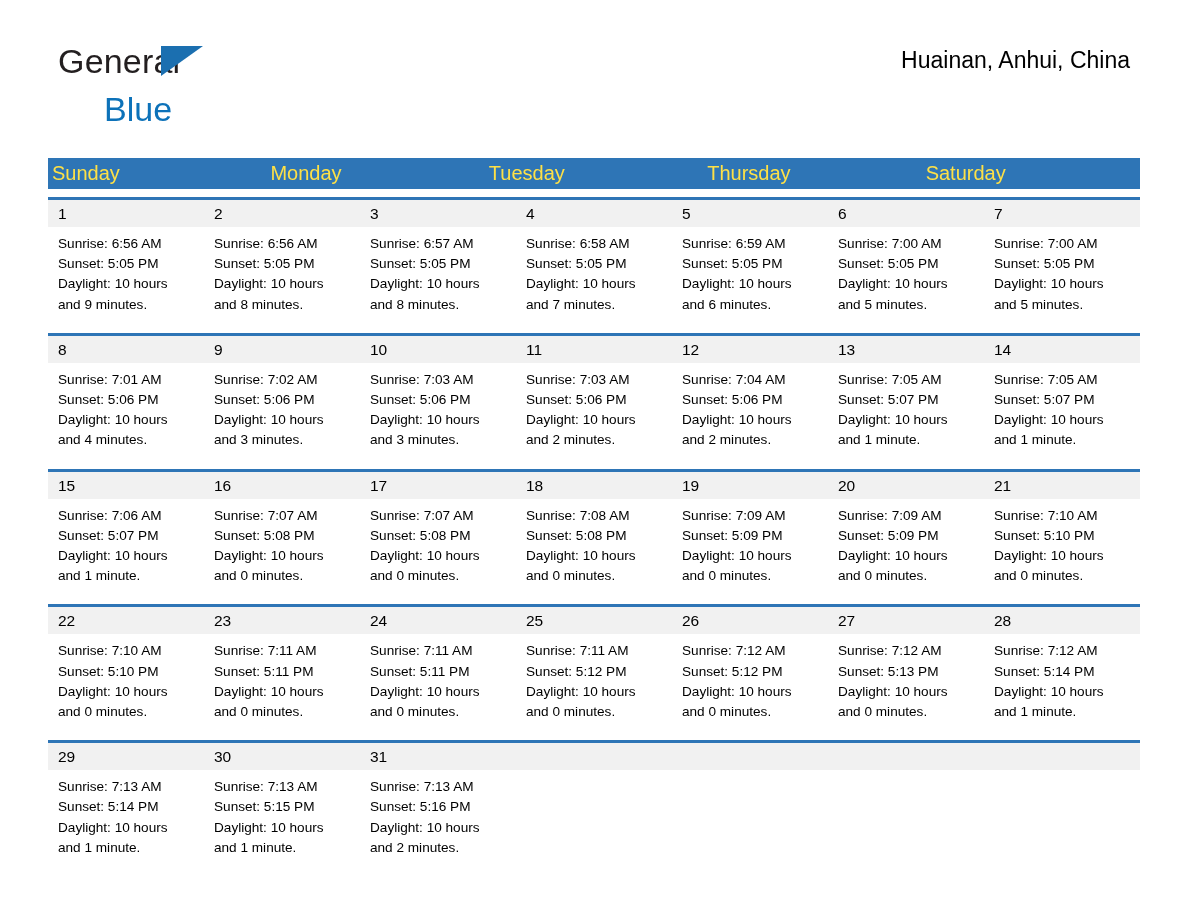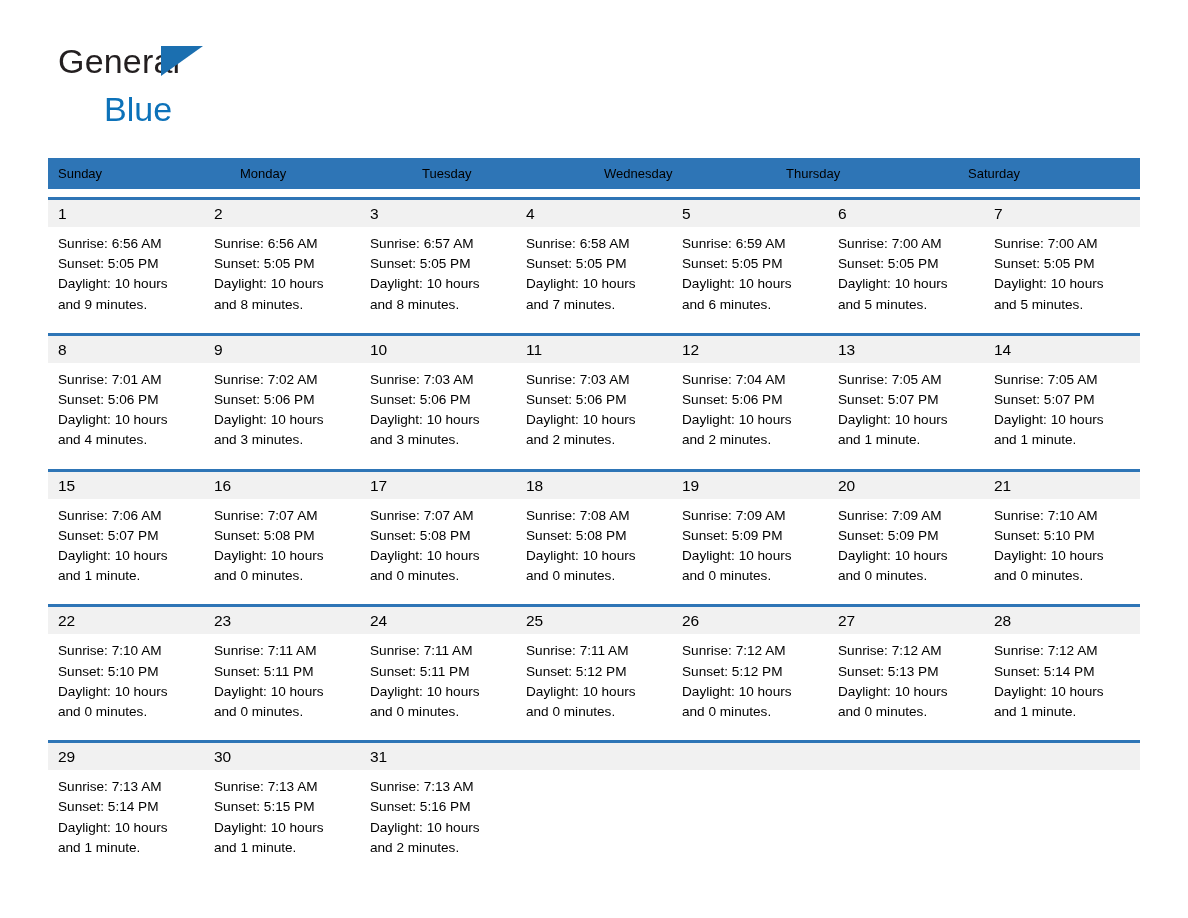"Huainan, Anhui, China" div.cal-subtitle { html: none -> <div>Huainan, Anhui, China</div> }
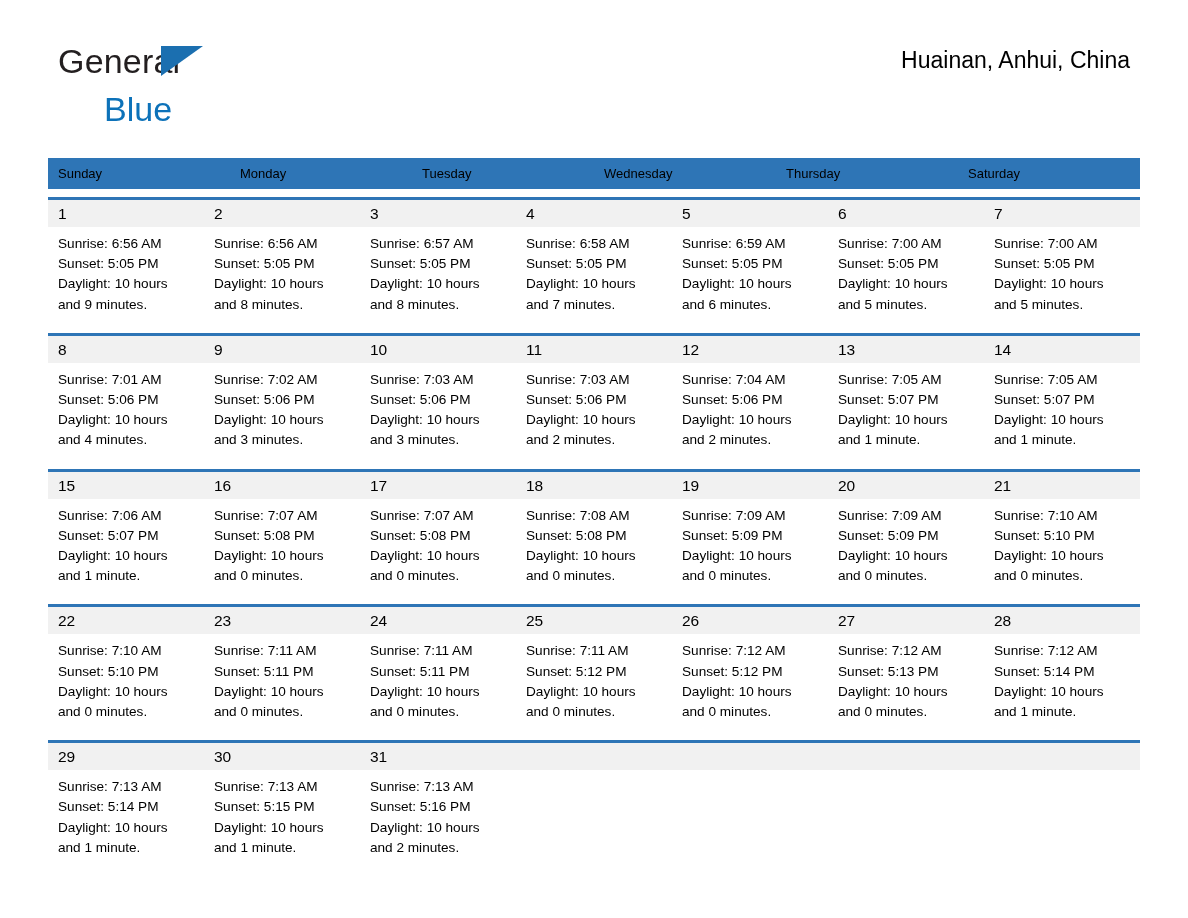"Sunday" .weekday { color: #000000 -> #fde047; font-size: 13px -> 20px; padding-left: 10px -> 4px }
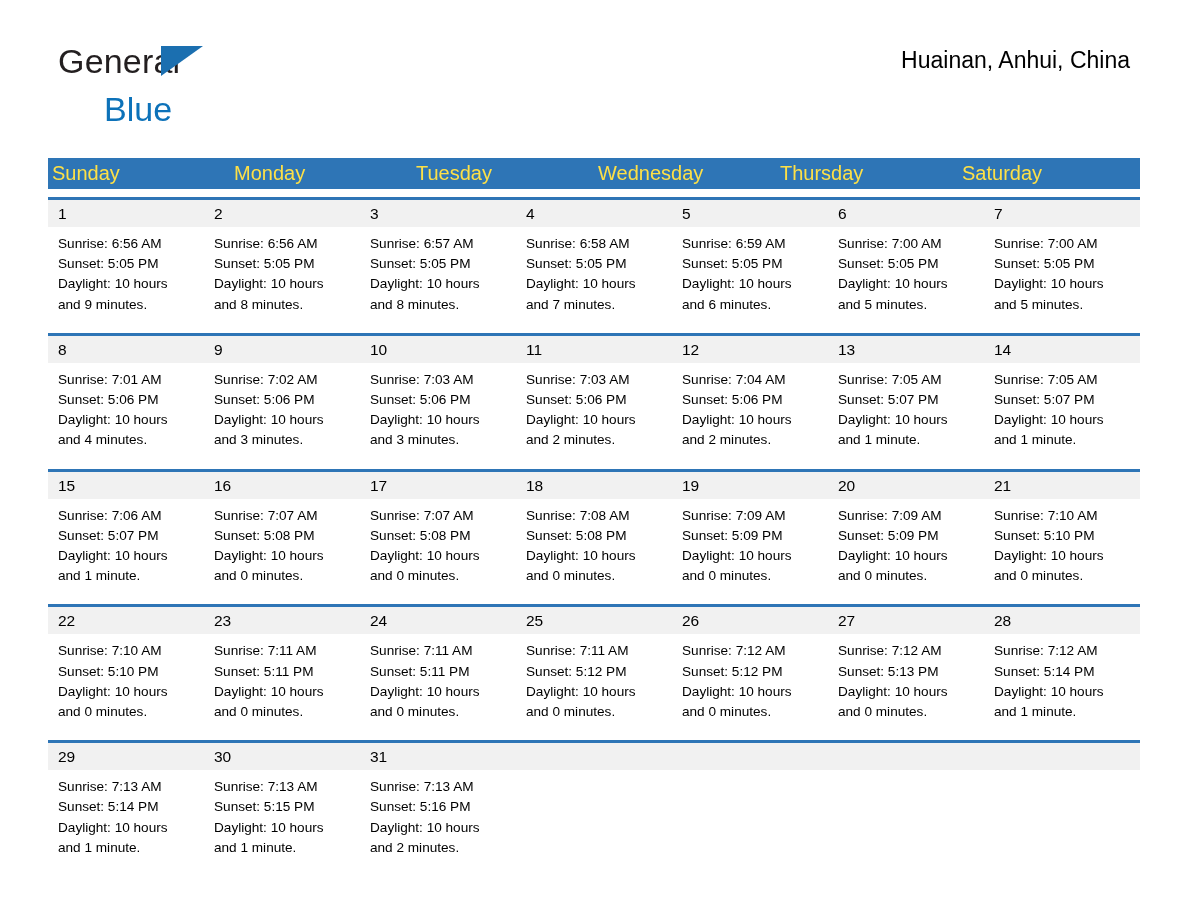"Wednesday" div.weekday { html: <div>Wednesday</div> -> none }
